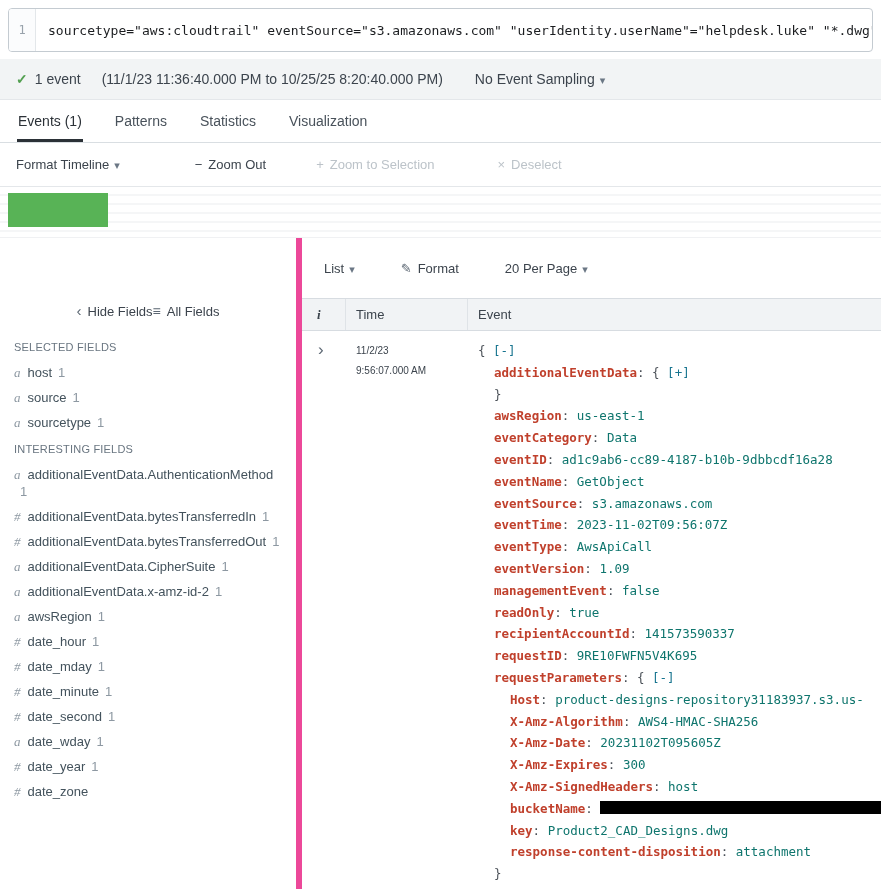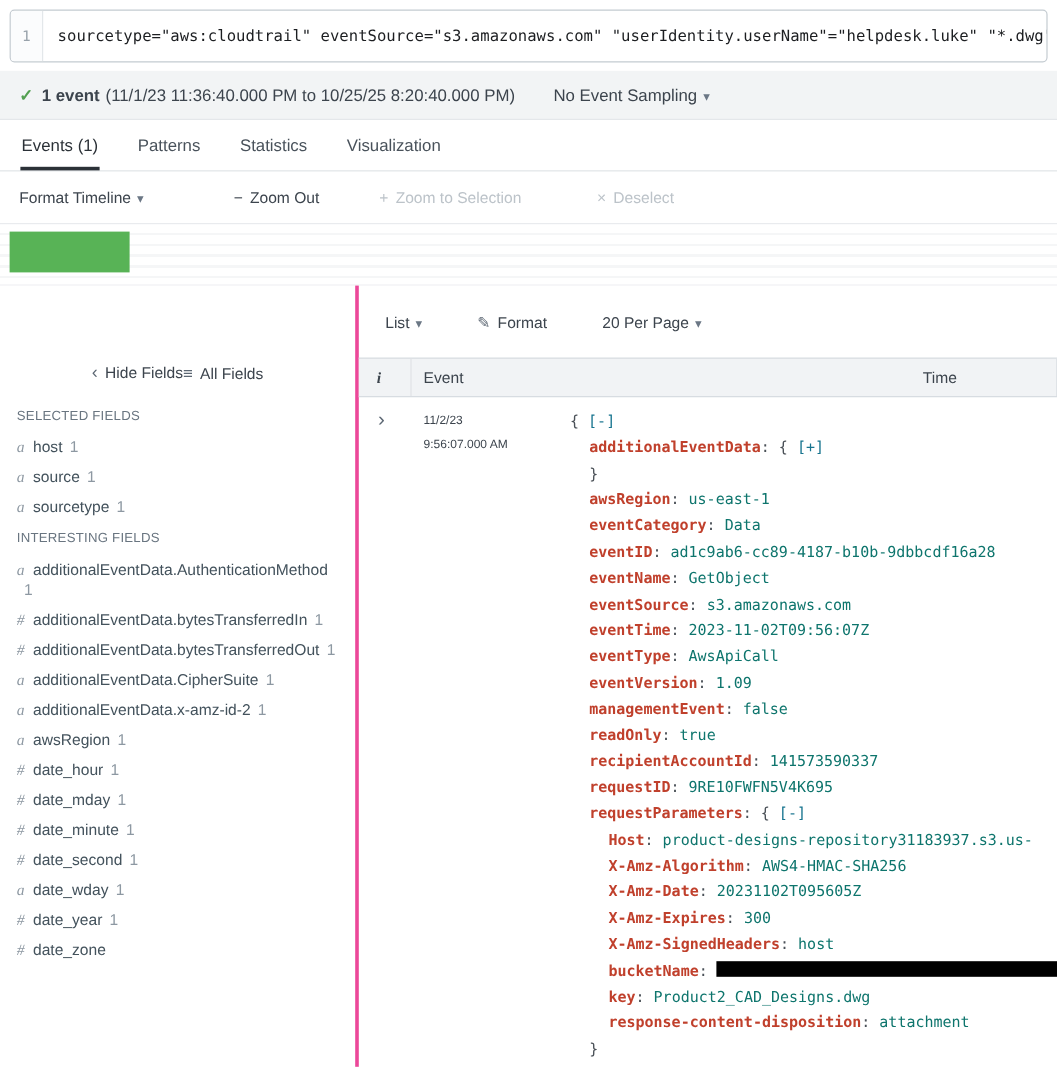"1 event" .count { font-weight: bold -> normal; margin-right: 5px -> 21px }
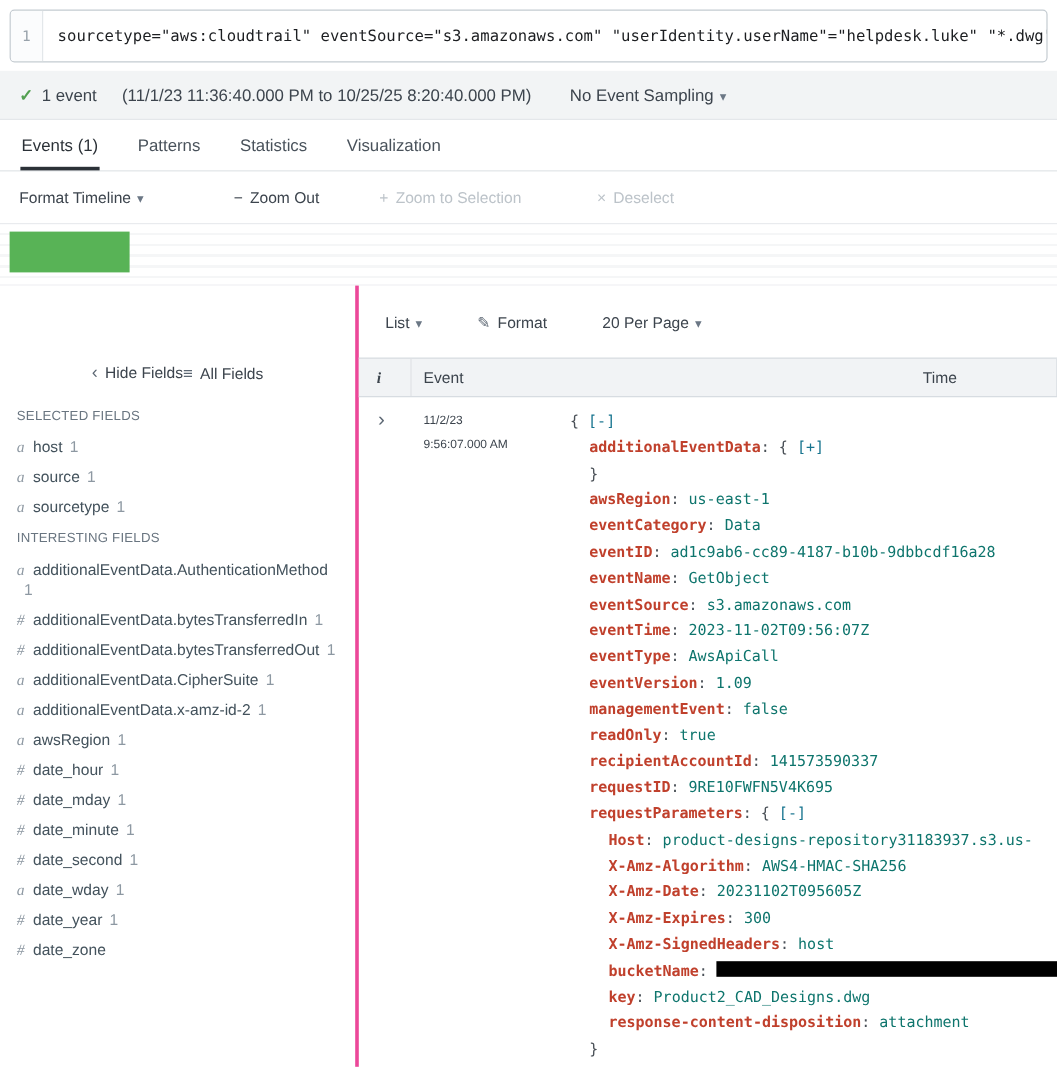"List" .results-panel { border-left: 3px solid #ec4899 -> 6px solid #ec4899 }
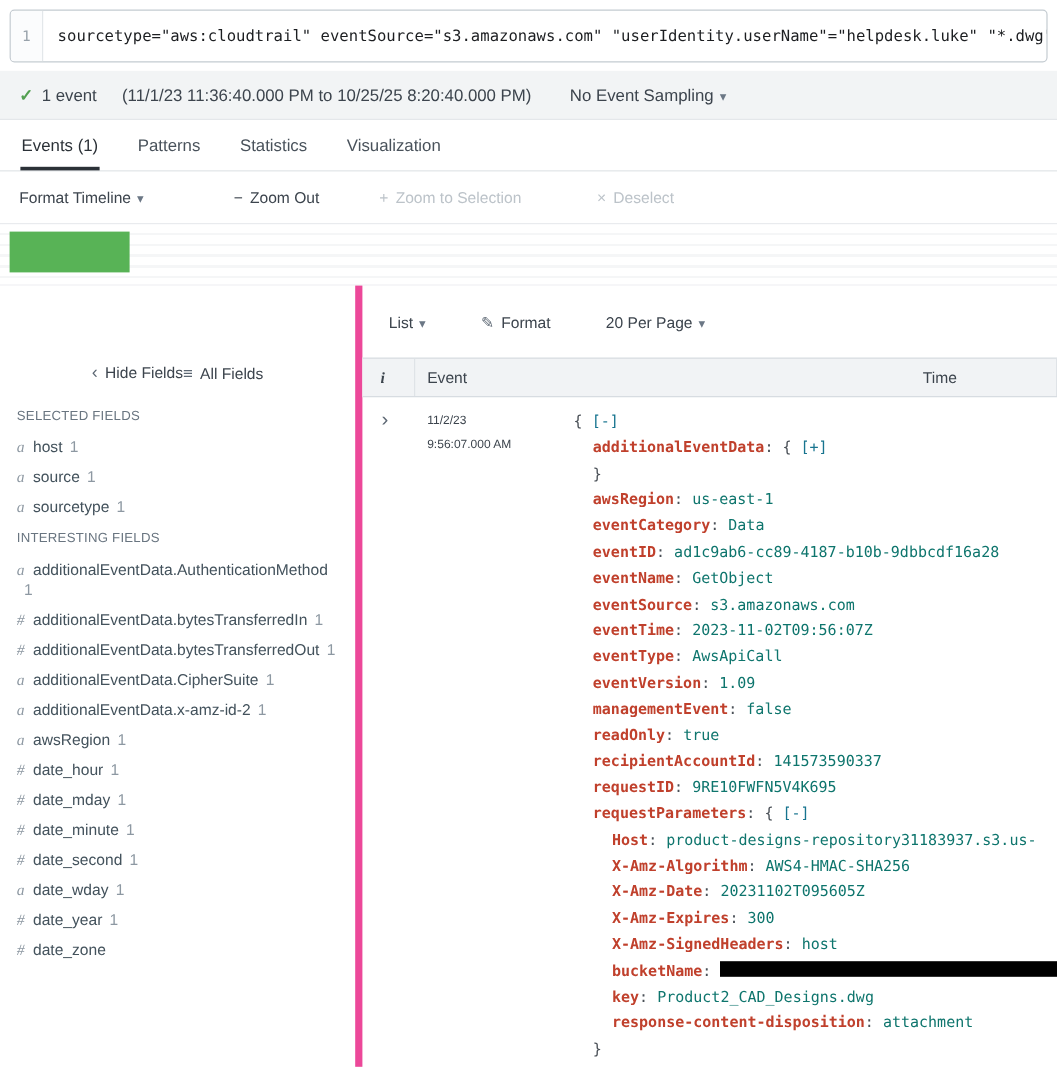"Event" div.th { order: before "Time" -> after "Time" }
